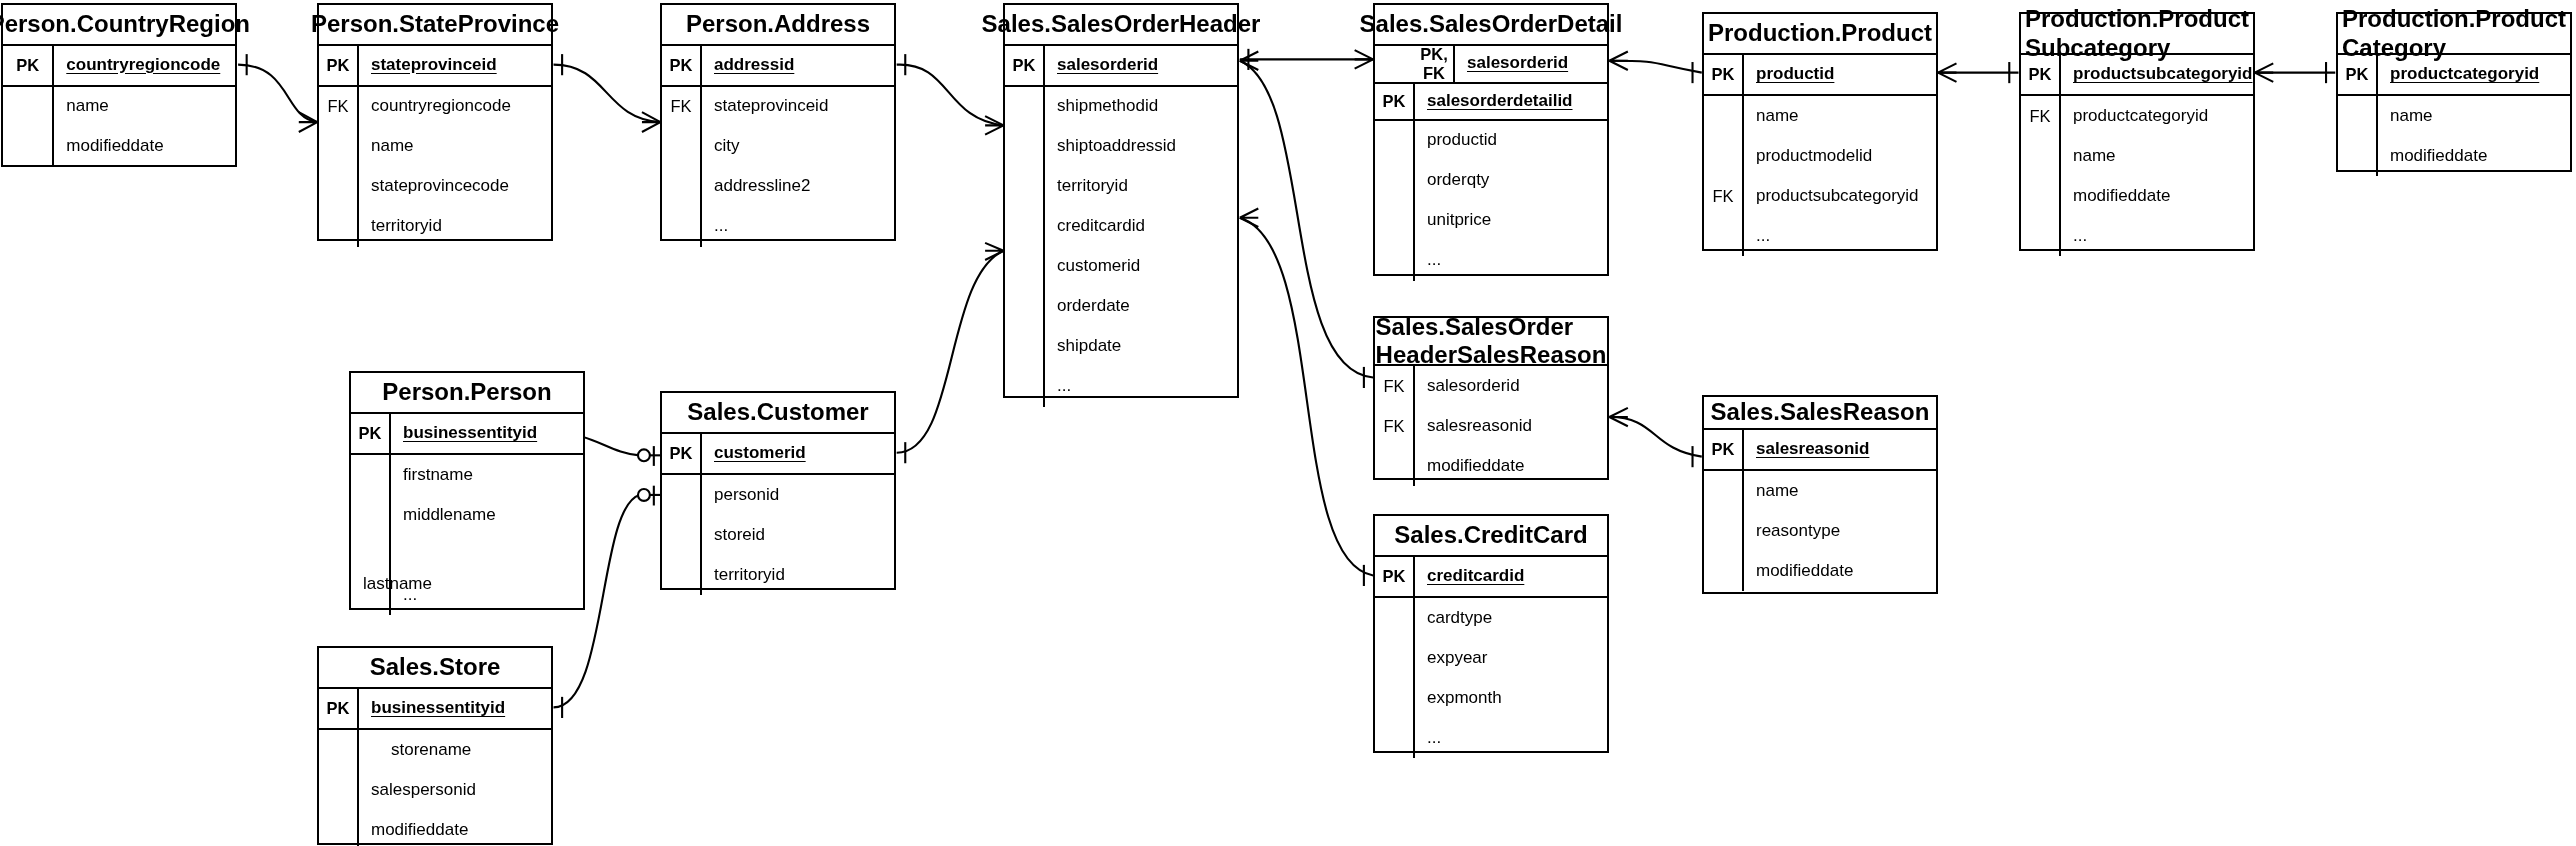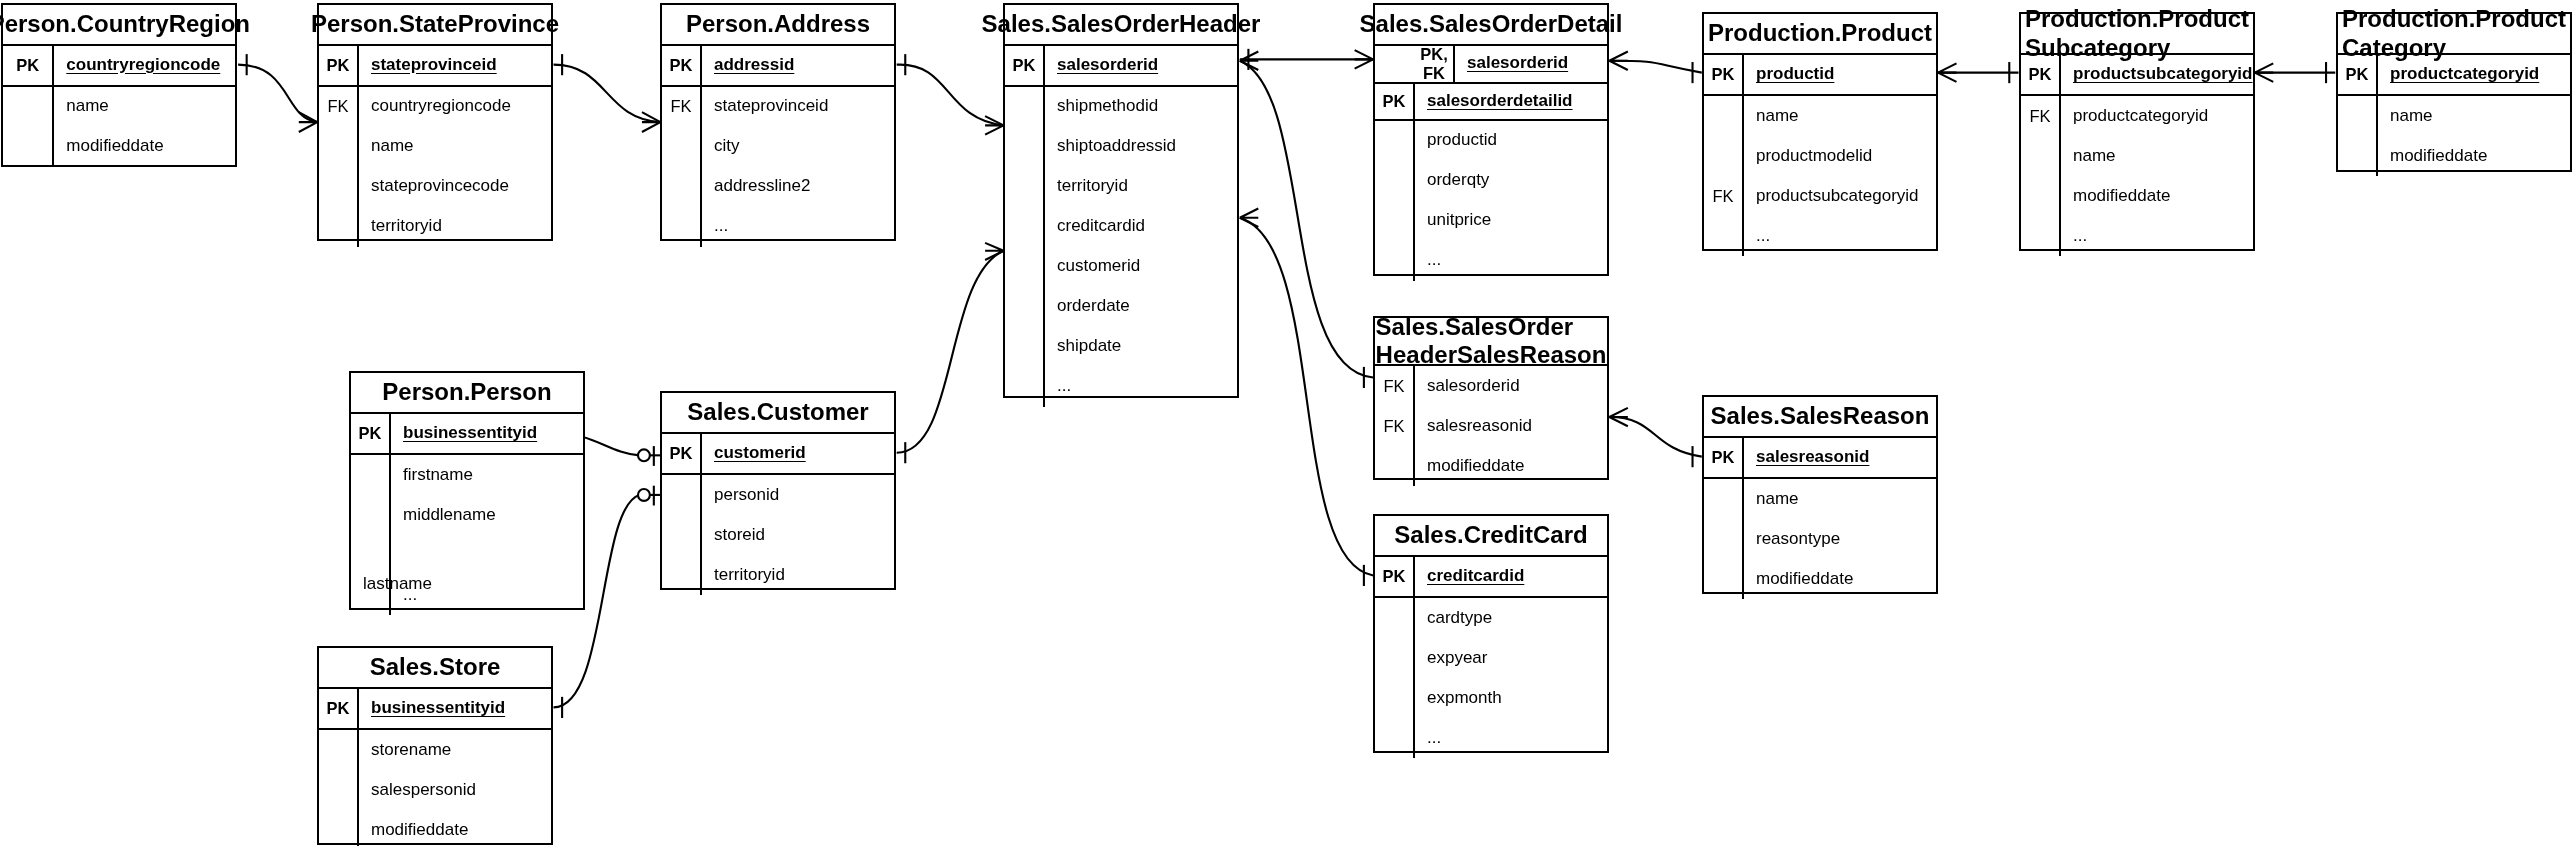"Sales.SalesReason" div.ent-title { height: 41px -> 33px }
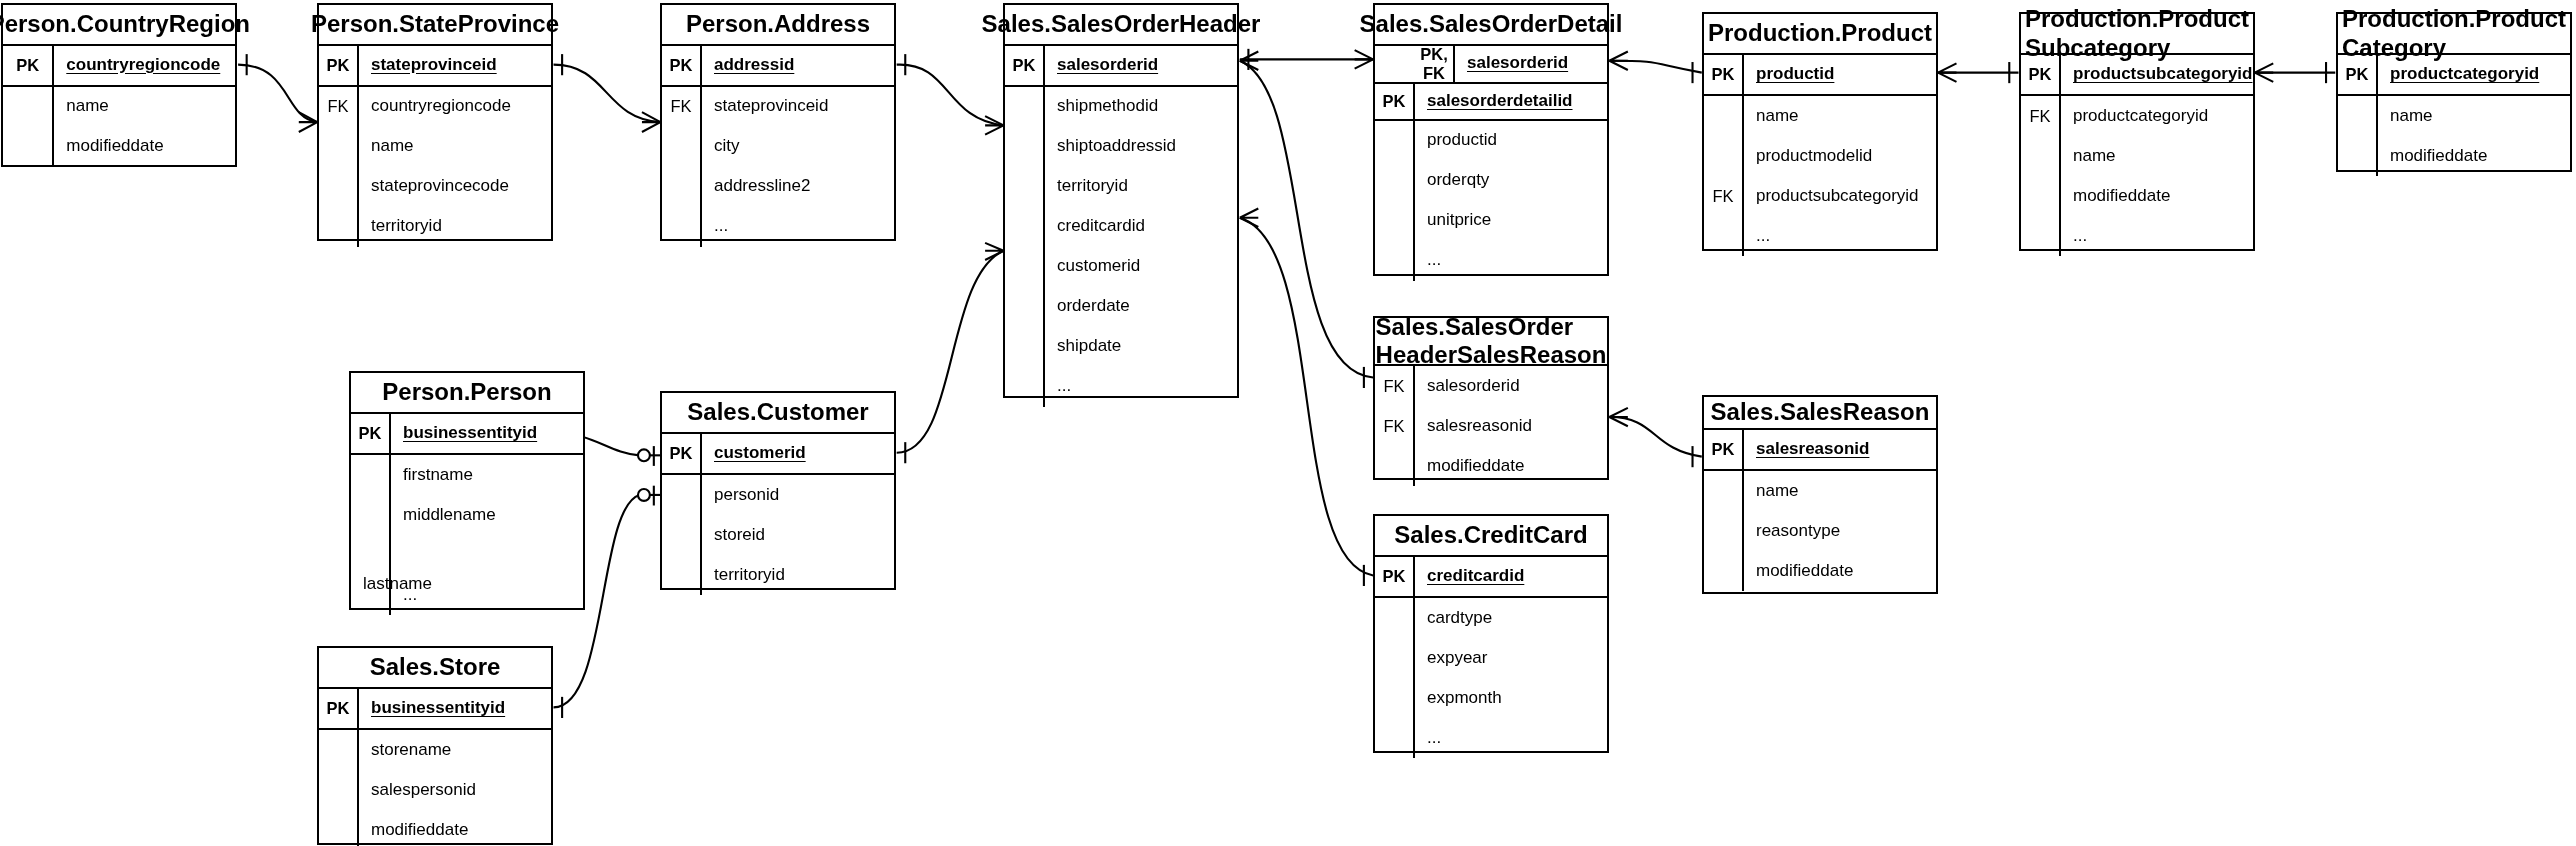"storename" div.row { gap: none -> 20px }
